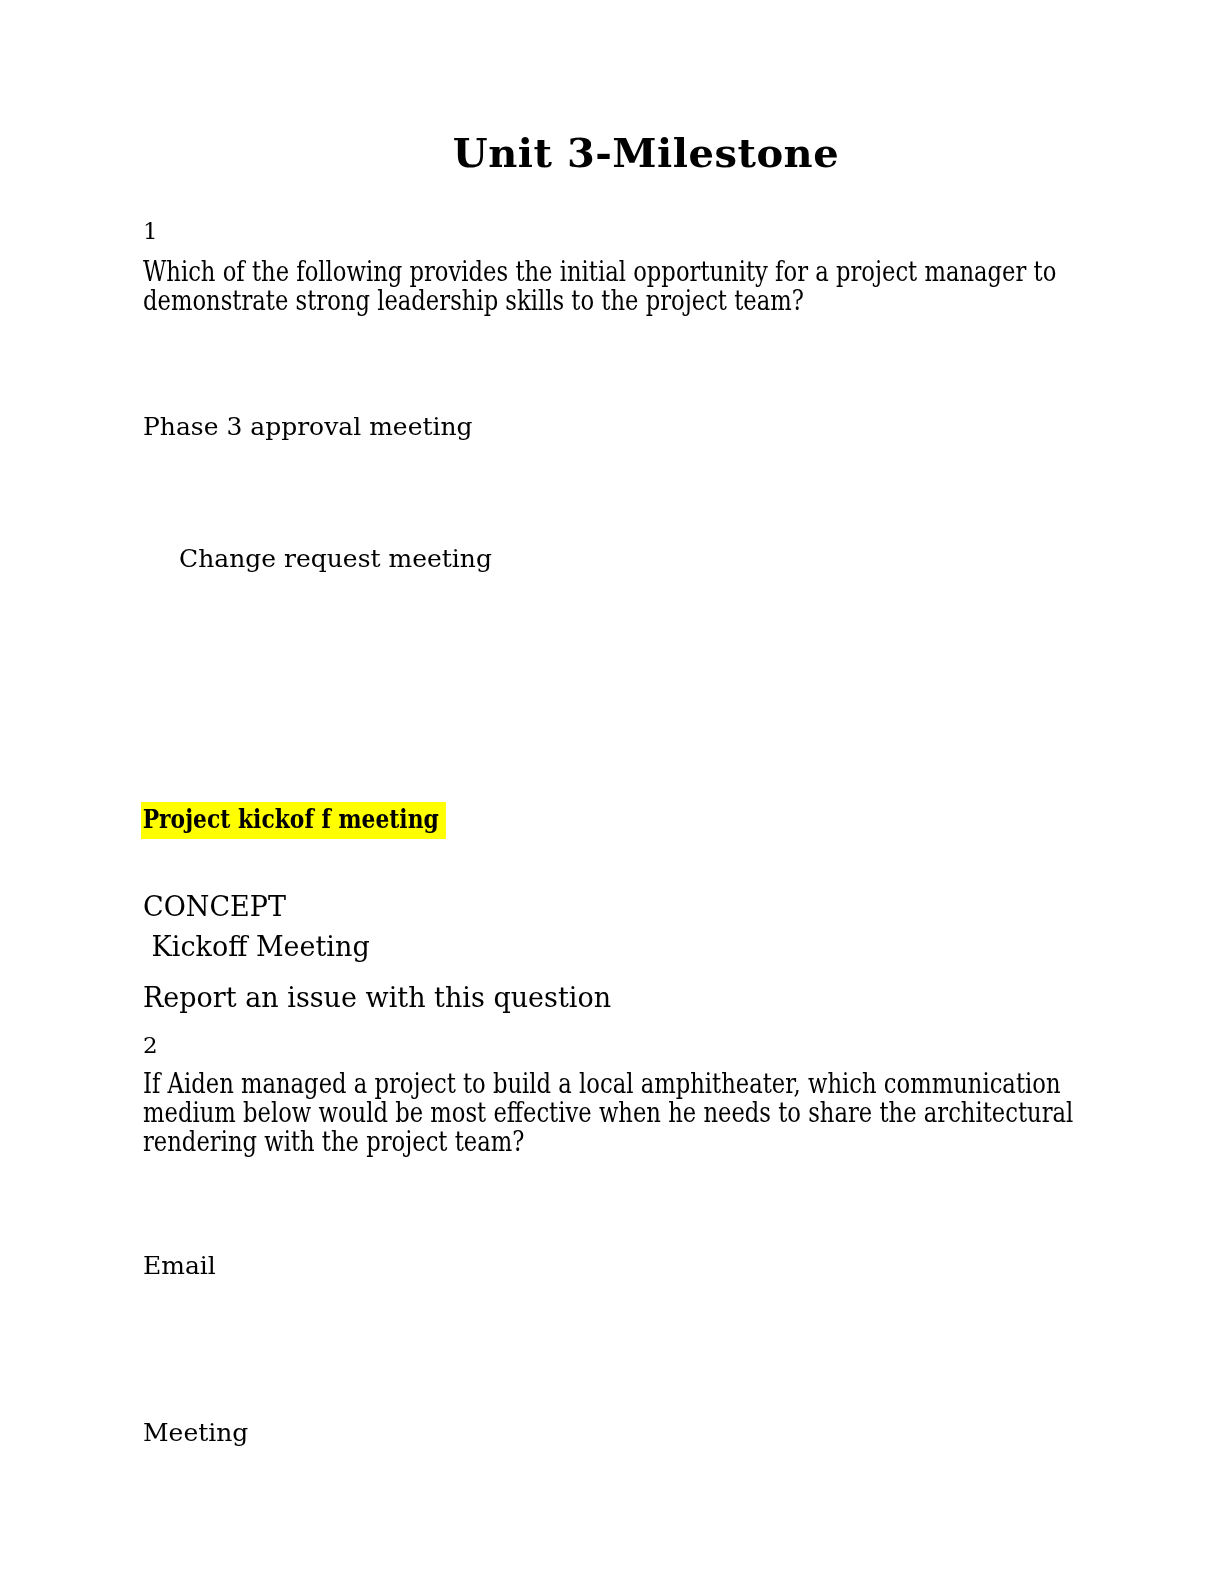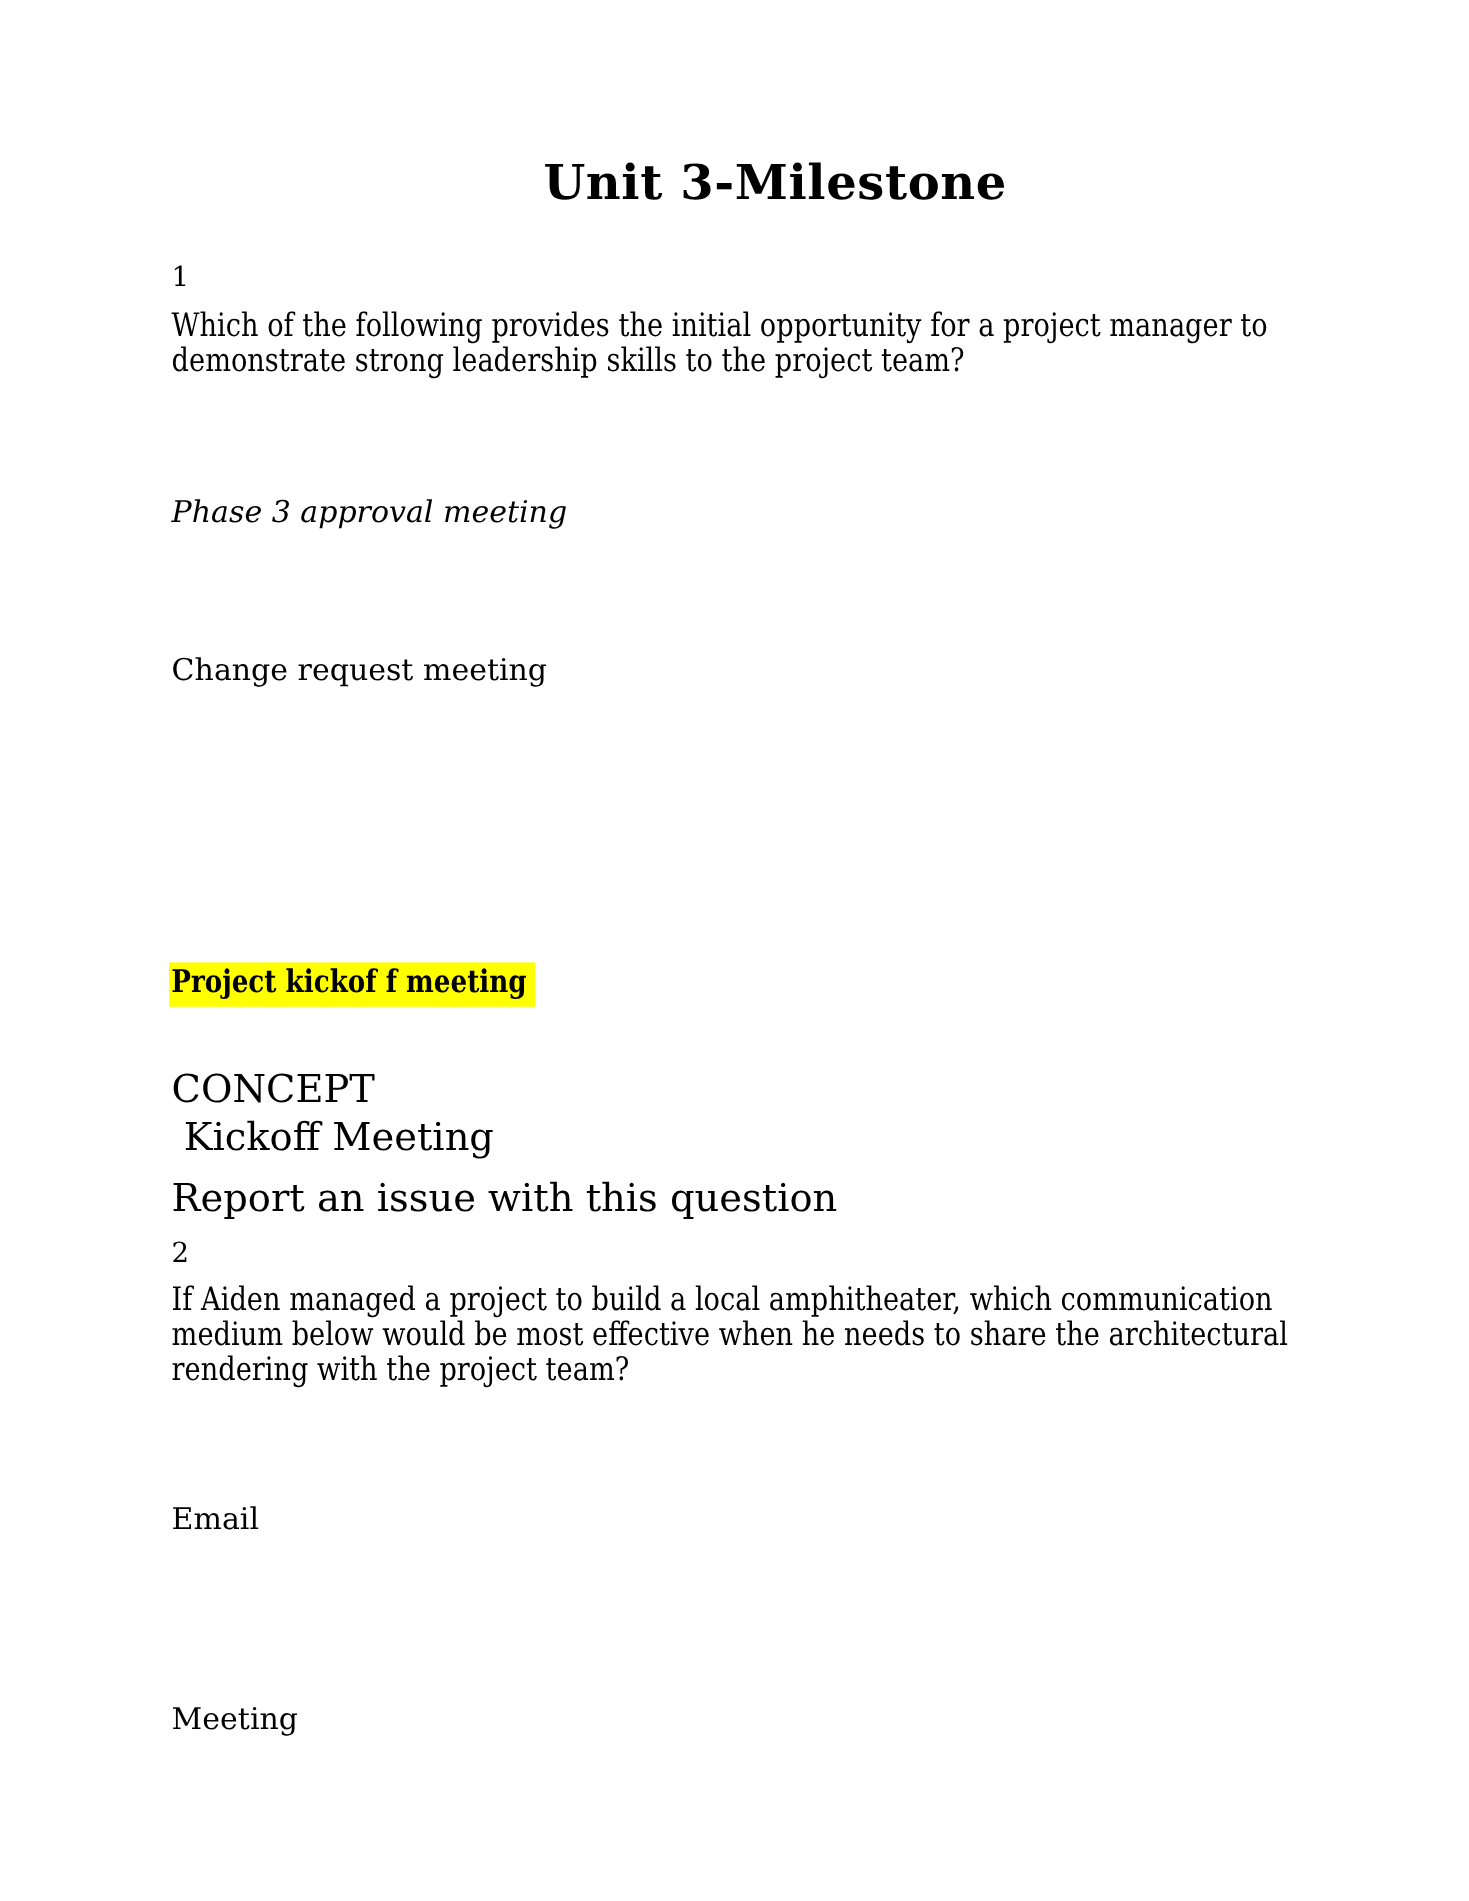"Phase 3 approval meeting" div.abs { font-style: italic -> none }
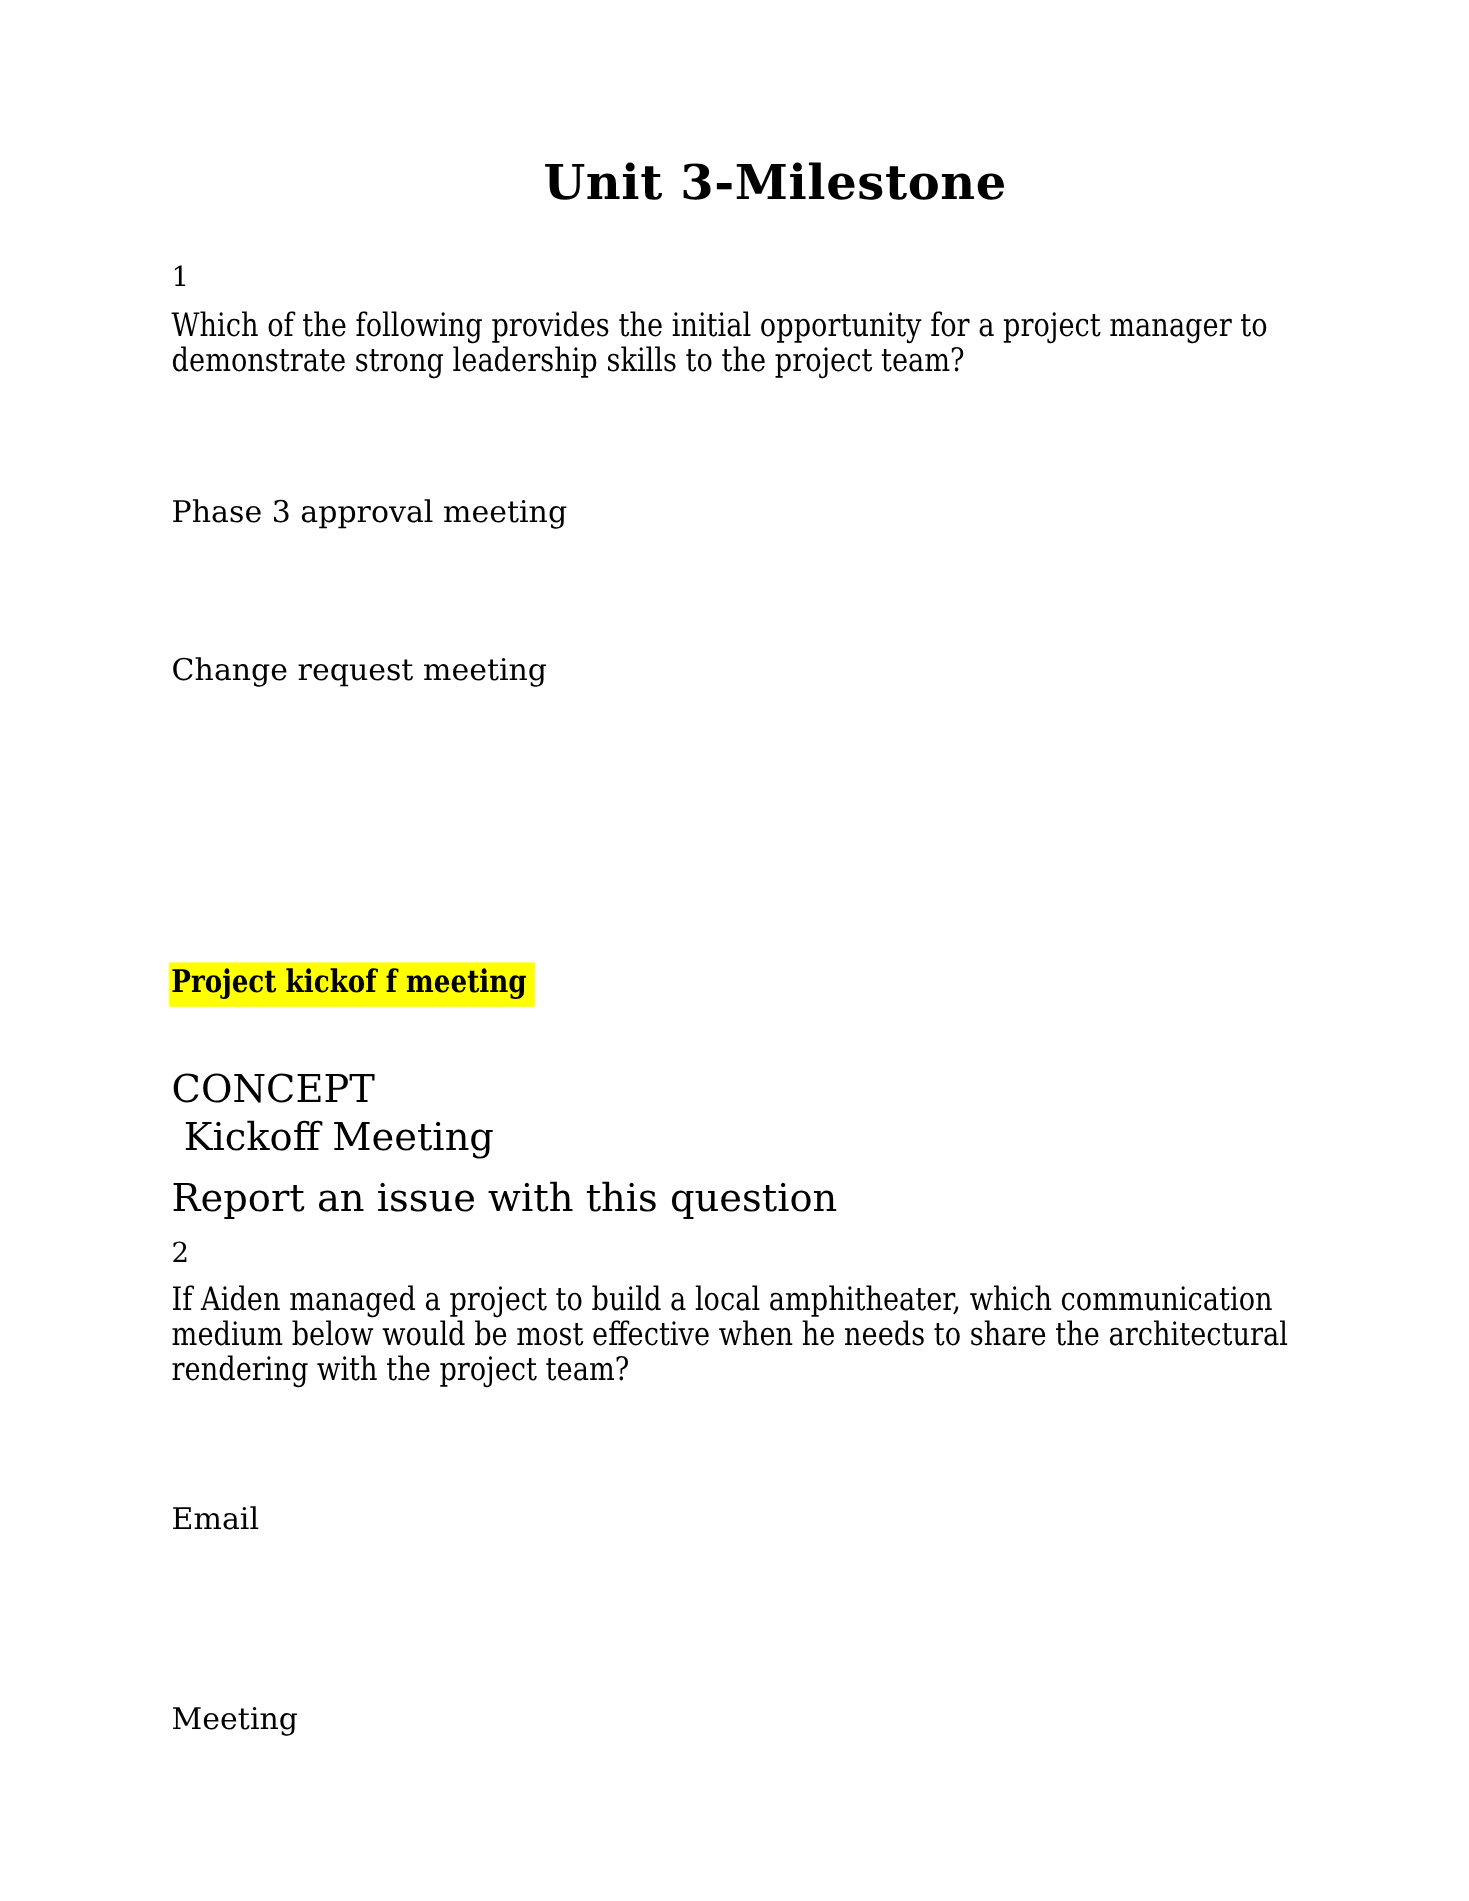"Change request meeting" div.abs { margin-left: none -> 36px }
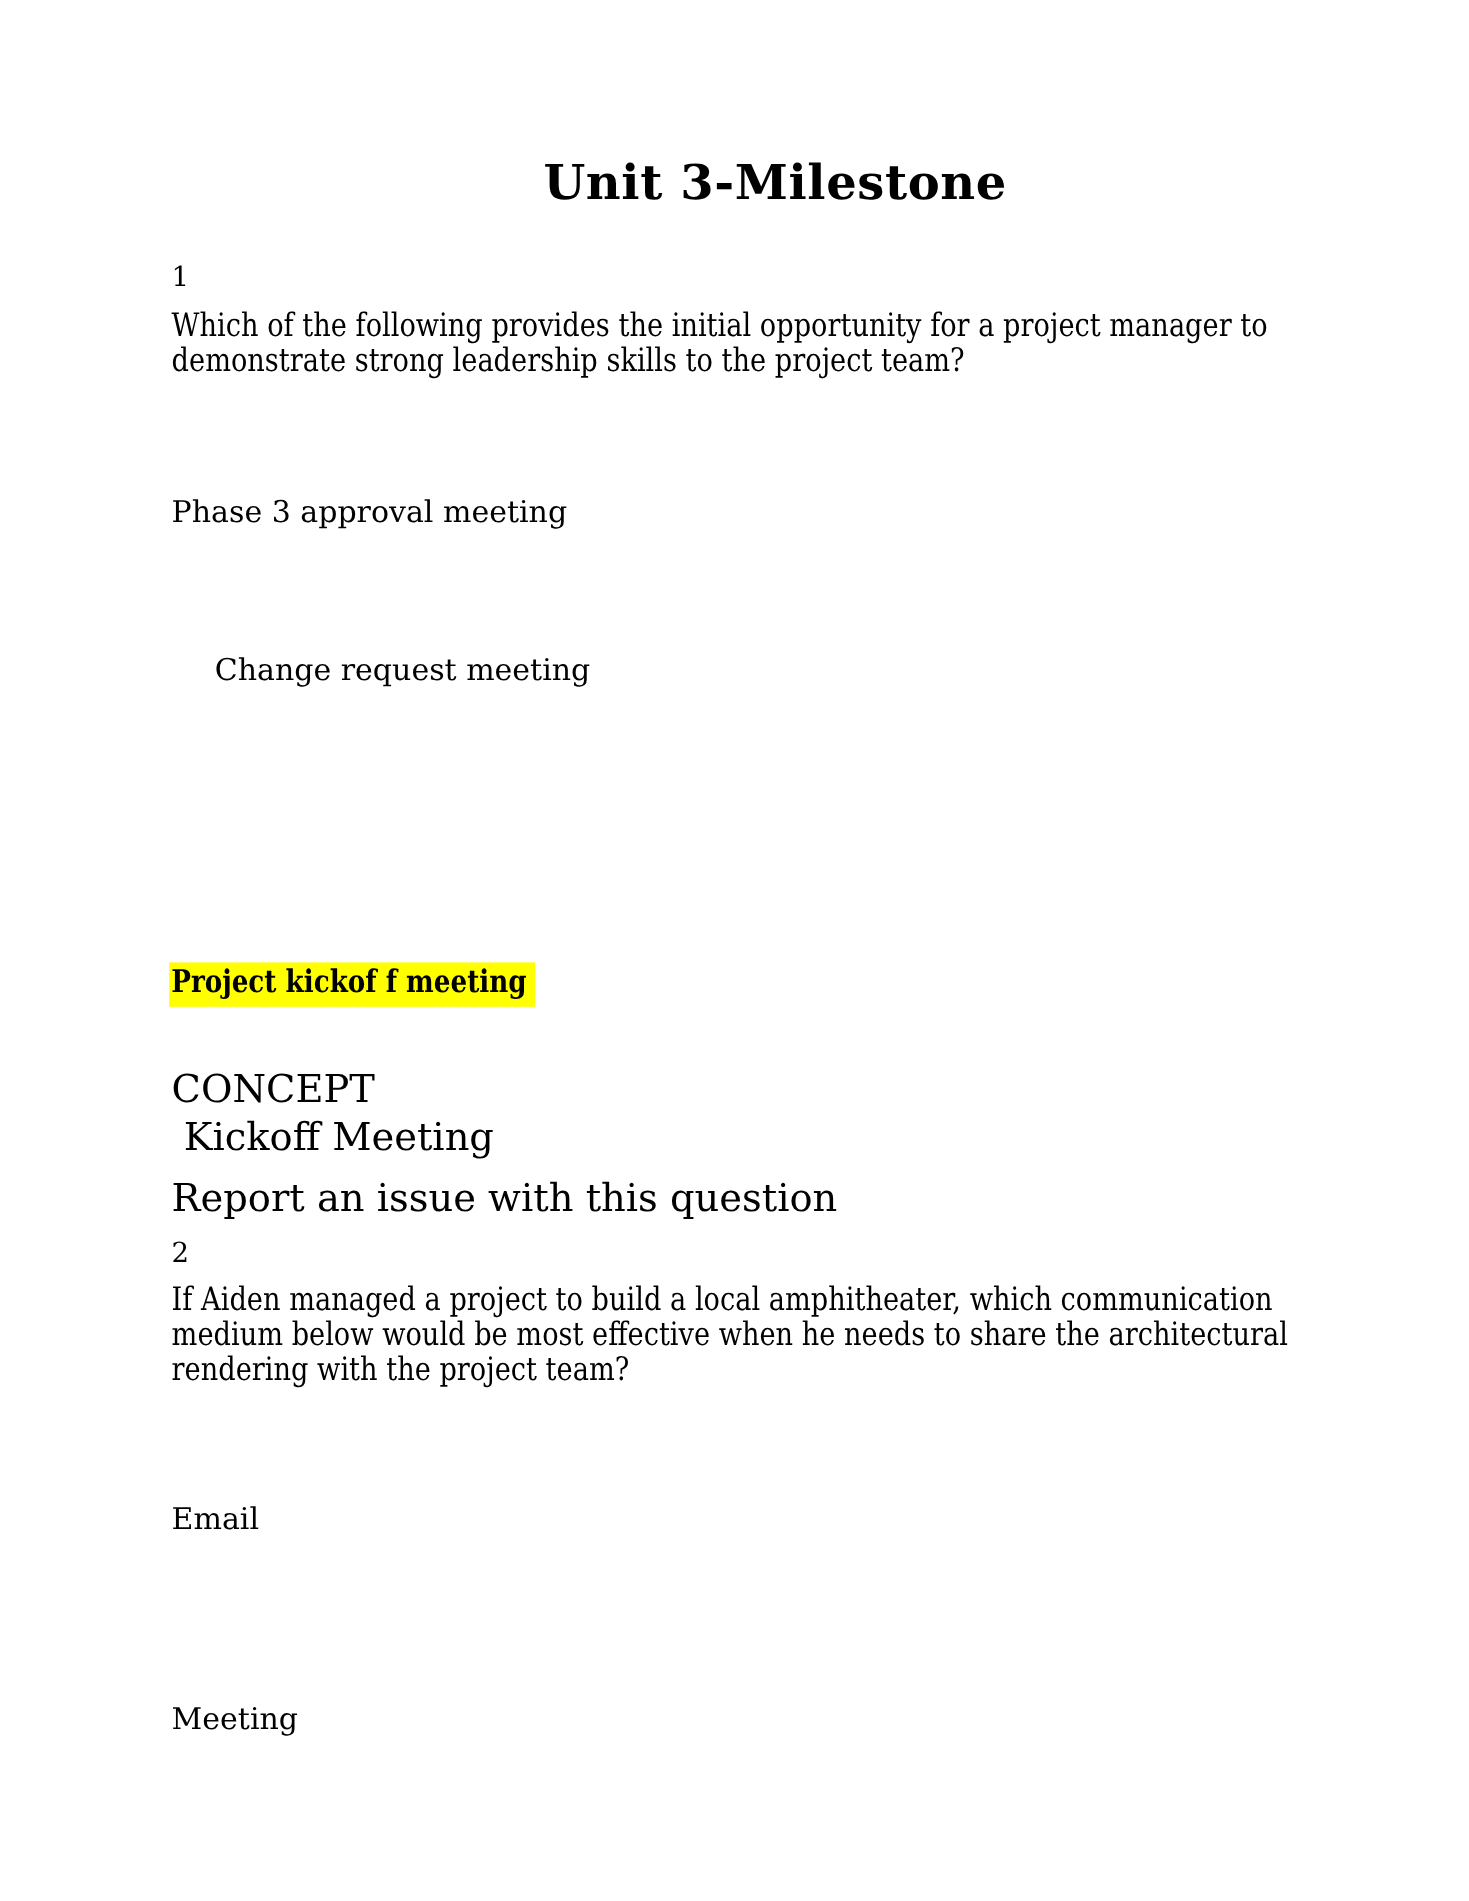"CONCEPT" .meta { font-size: 32px -> 27px }
